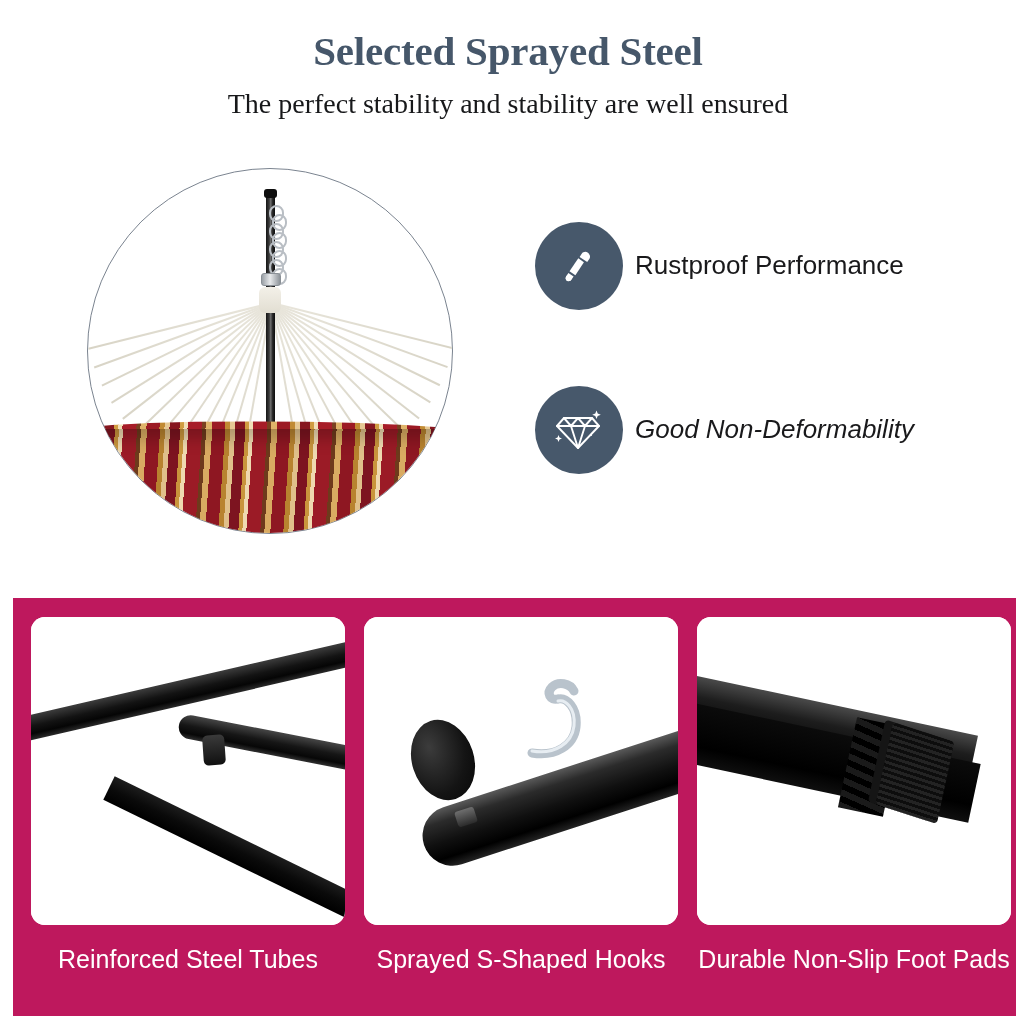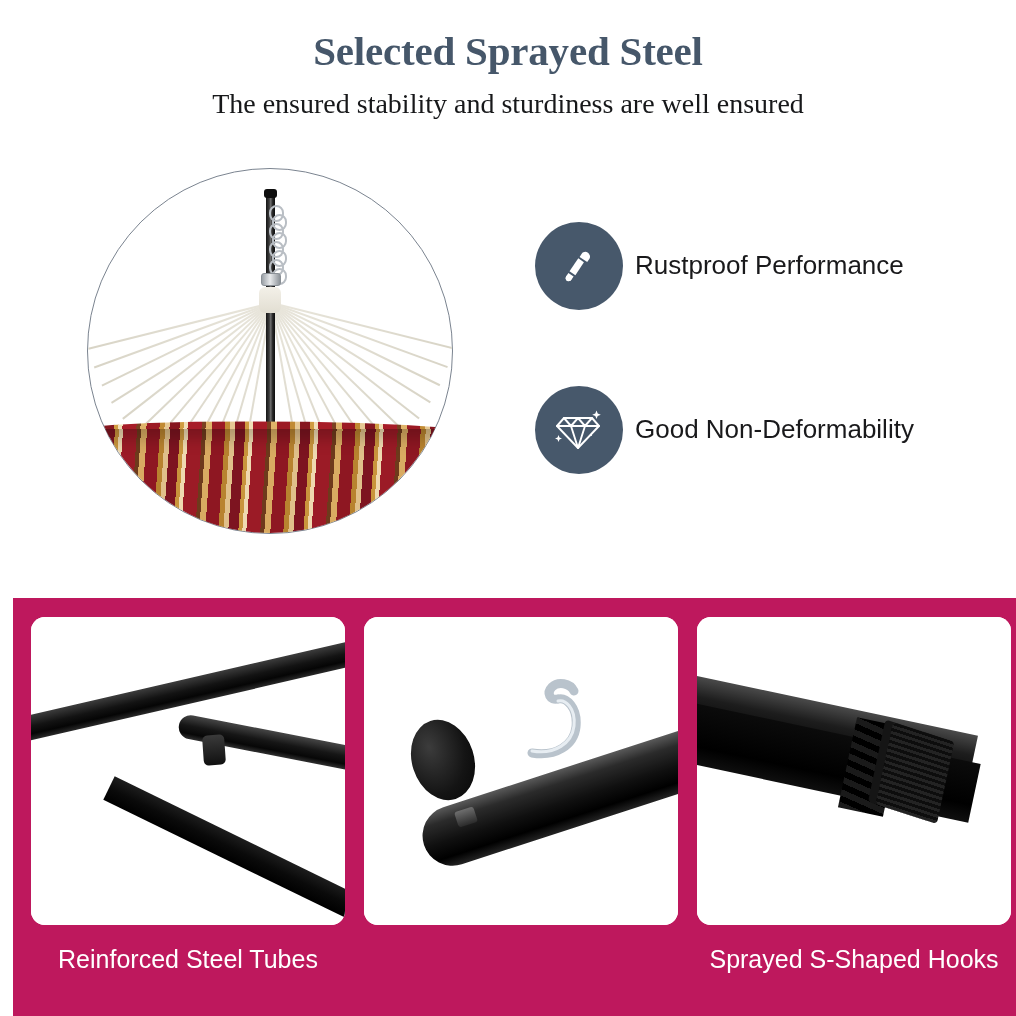"The ensured stability and sturdiness" p.subtitle { text: ensured stability and sturdiness -> perfect stability and stability }
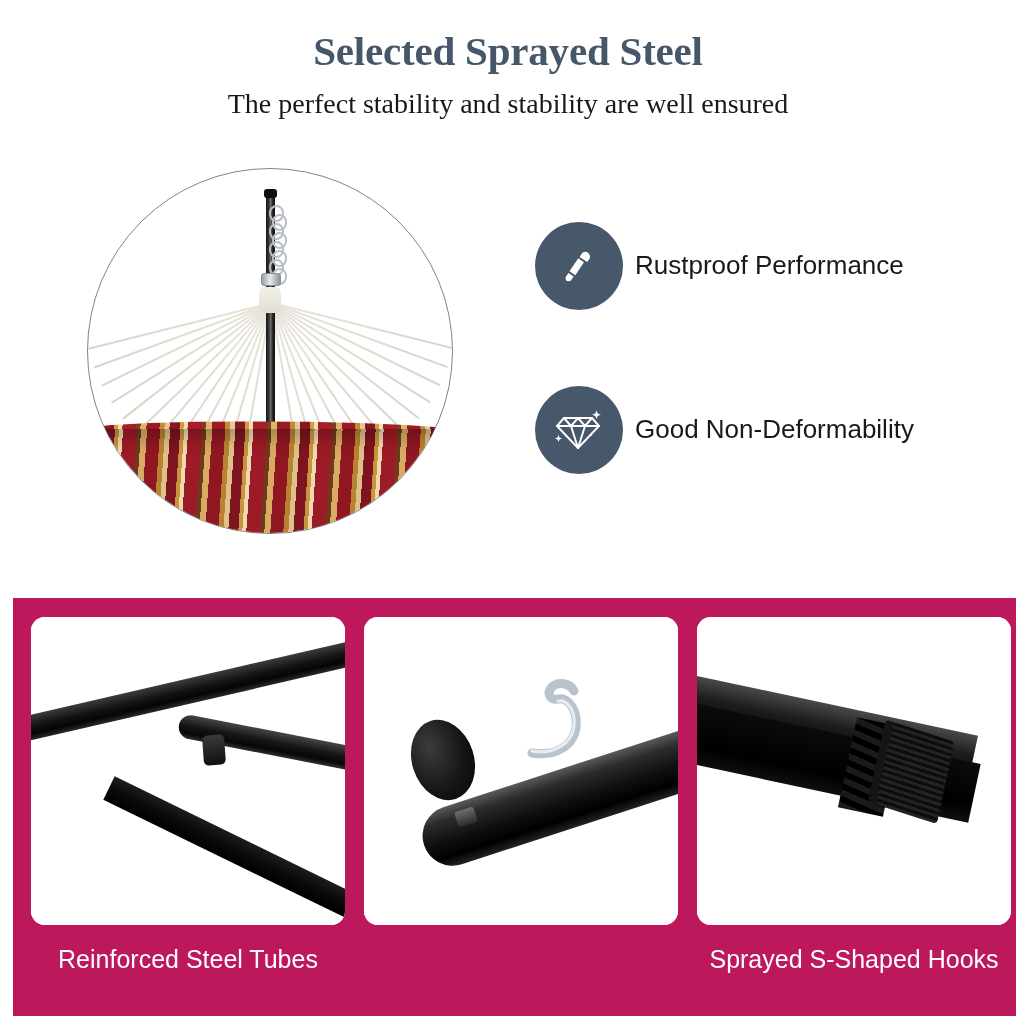"Good Non-Deformability" .feature:last-child { font-style: none -> italic }
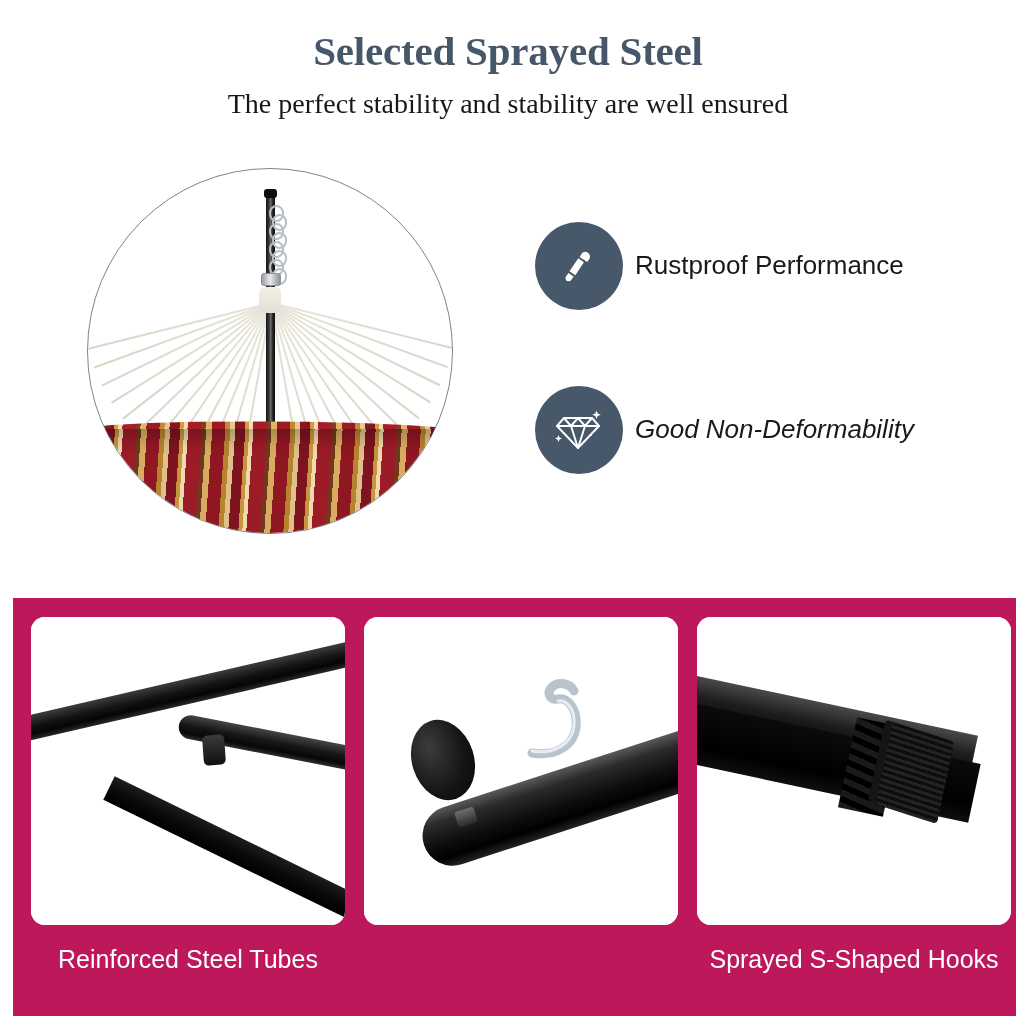"Durable Non-Slip Foot Pads" div.caption { html: none -> <div>Durable Non-Slip Foot Pads</div> }
